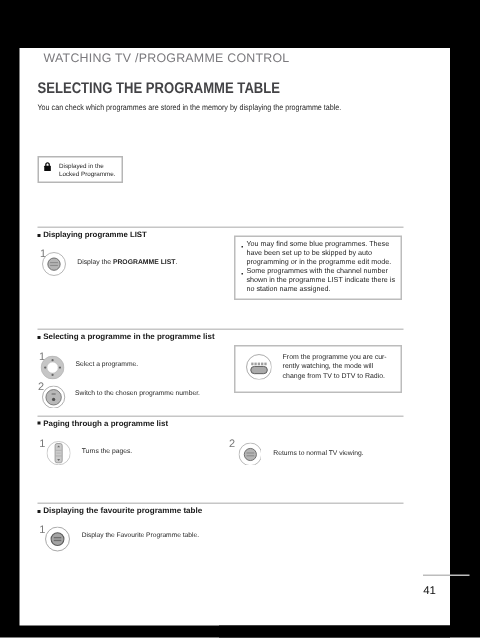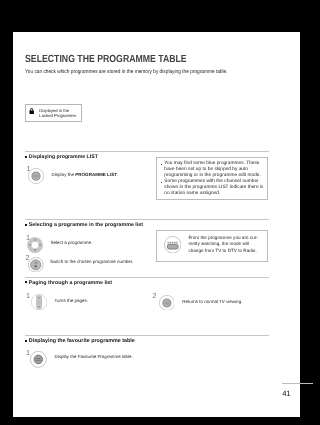"WATCHING TV /PROGRAMME CONTROL" div.hdr { html: none -> <div>WATCHING TV /PROGRAMME CONTROL</div> }
